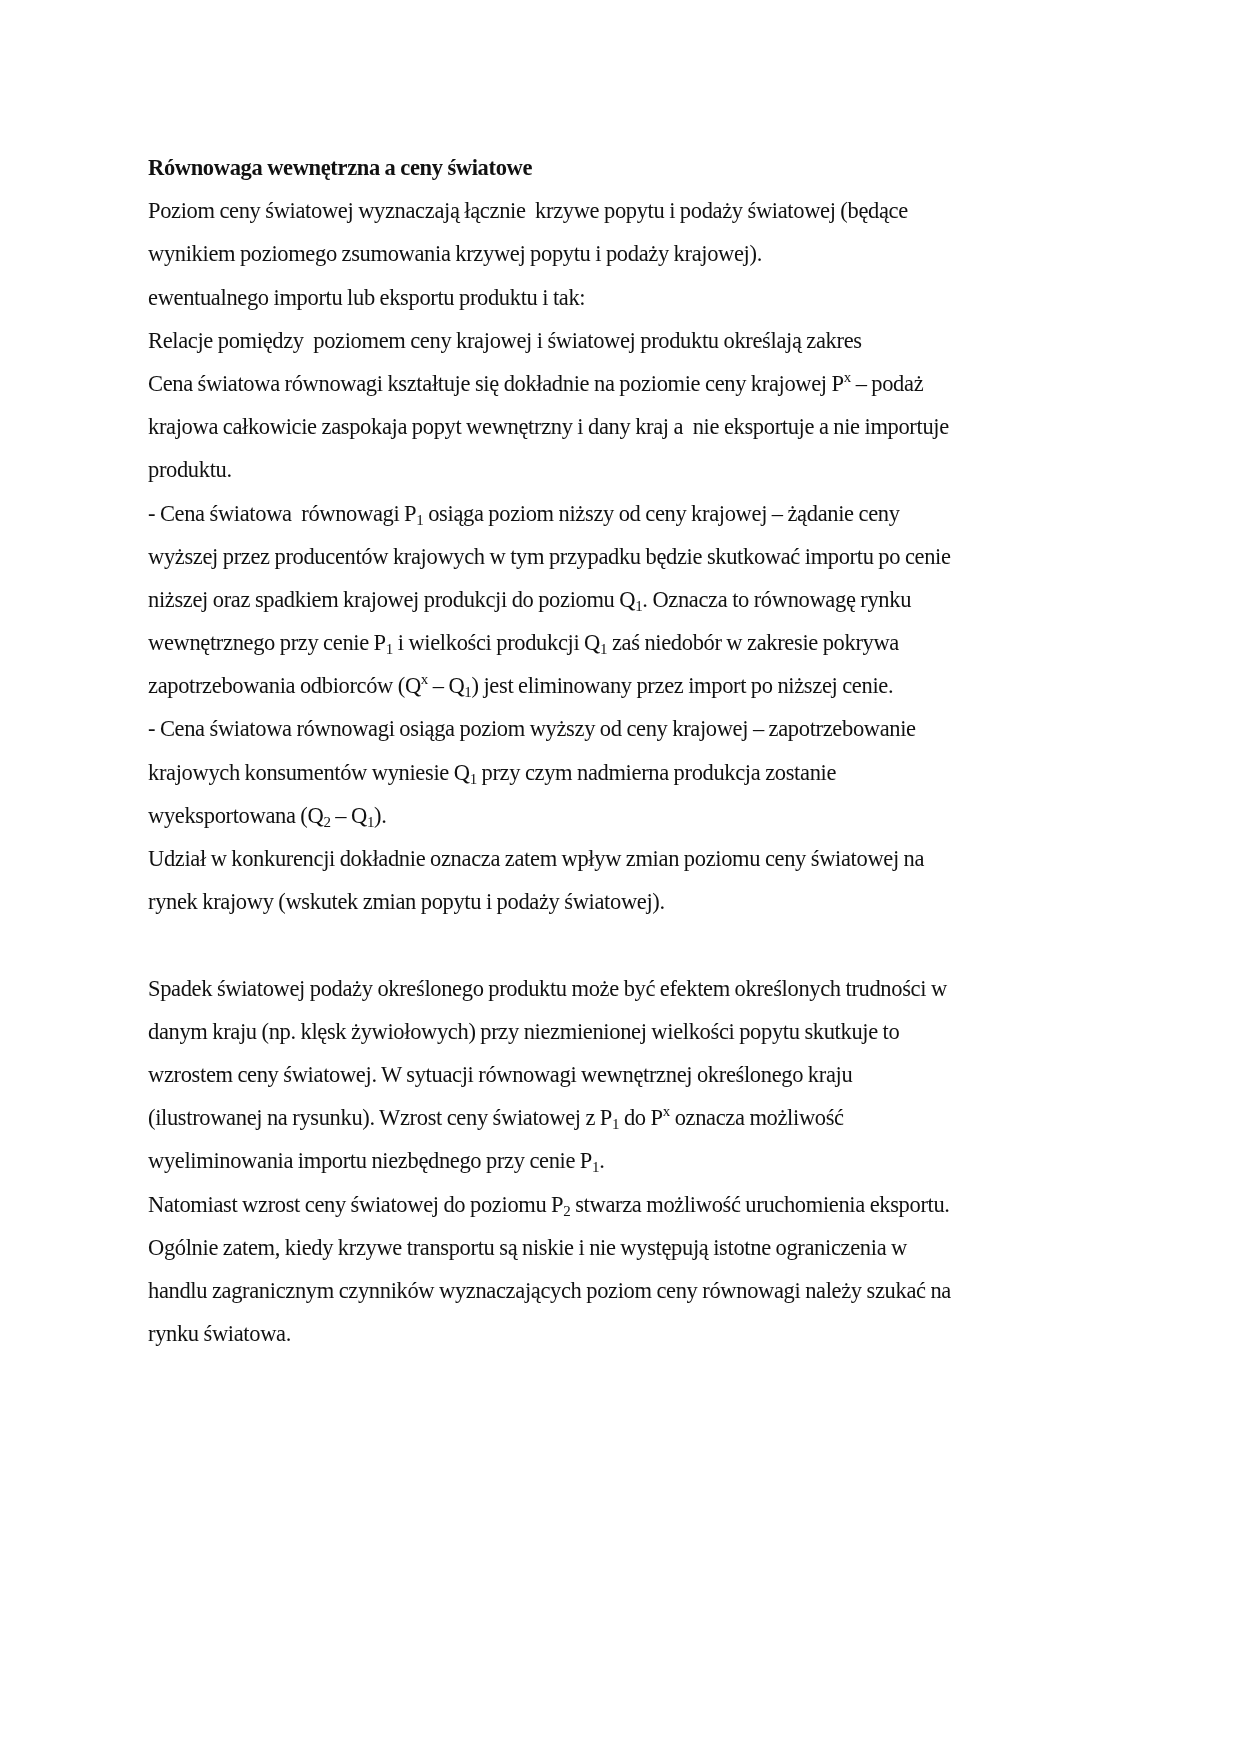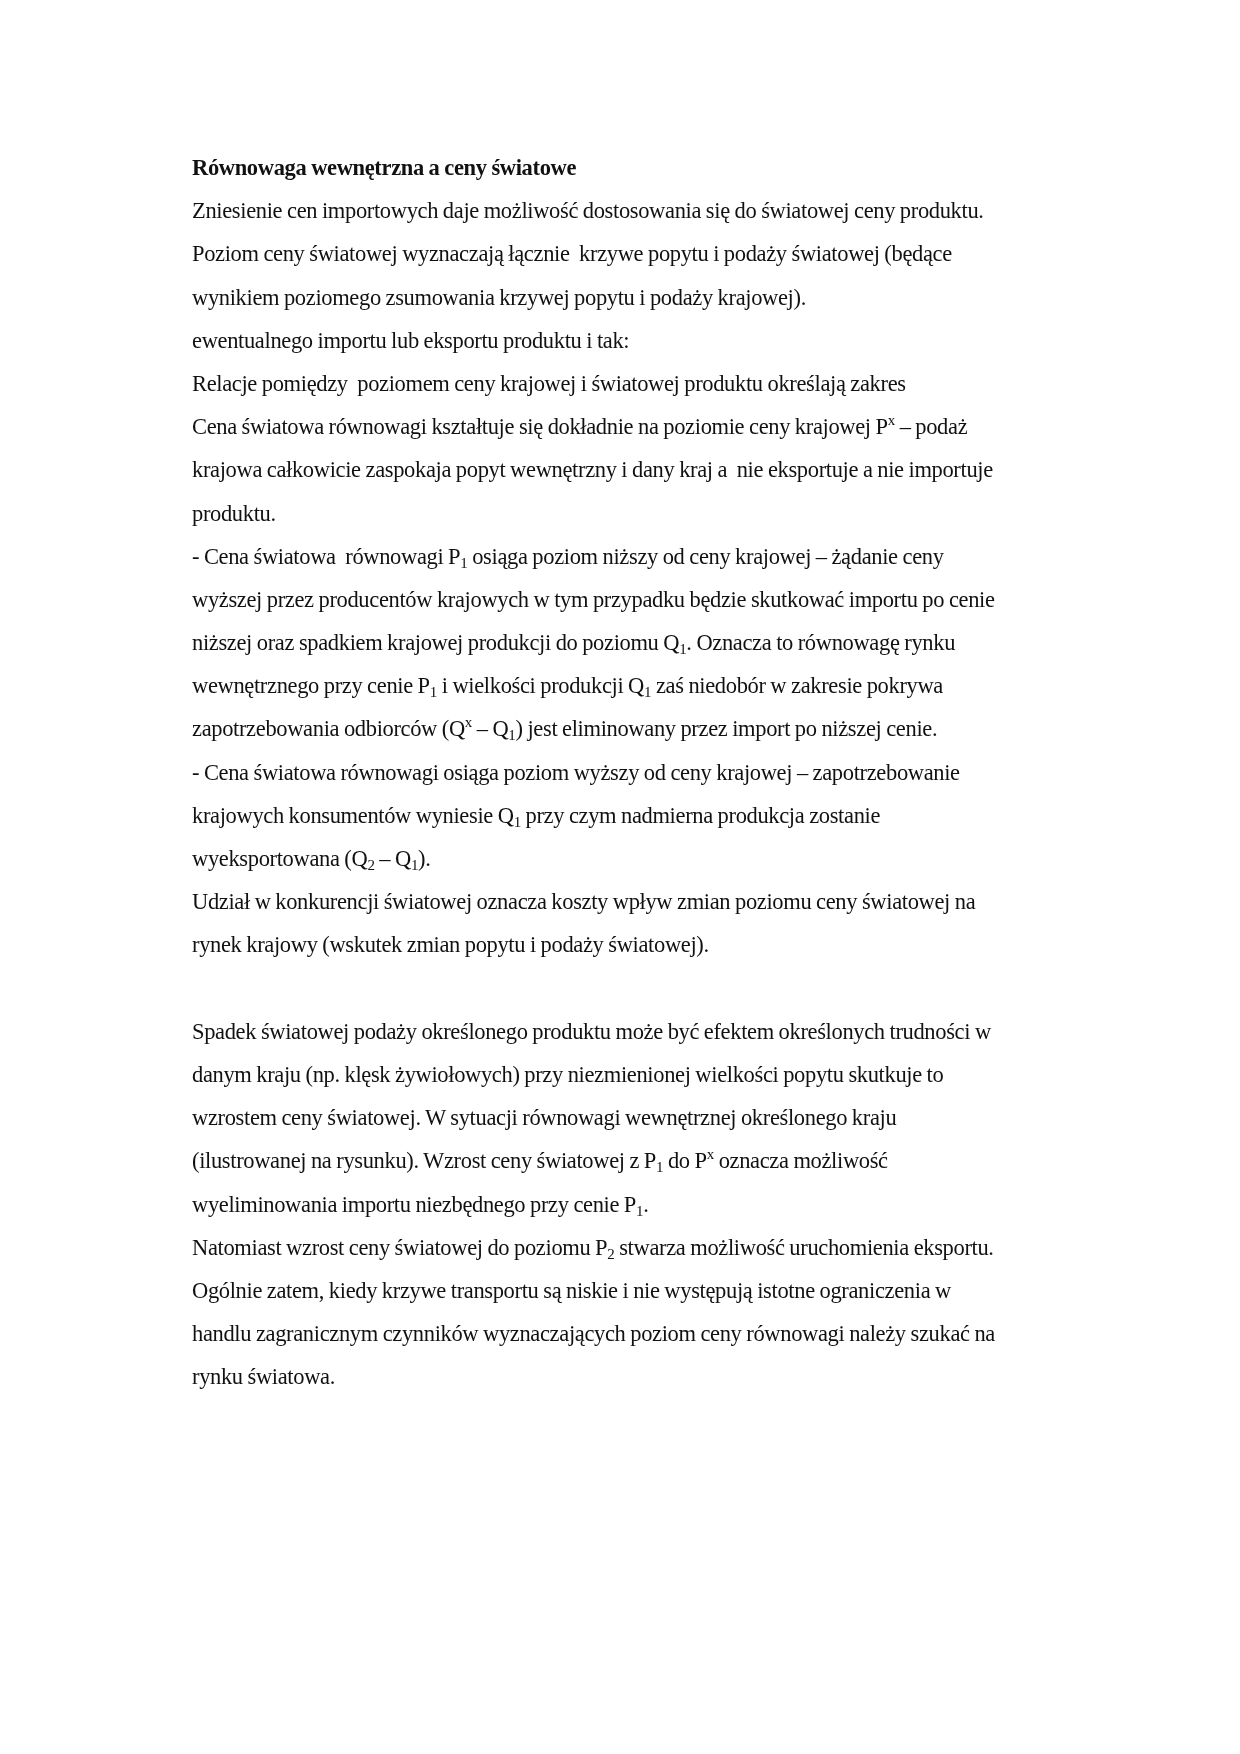"Równowaga wewnętrzna a ceny światowe" .page { margin-left: 44px -> none }
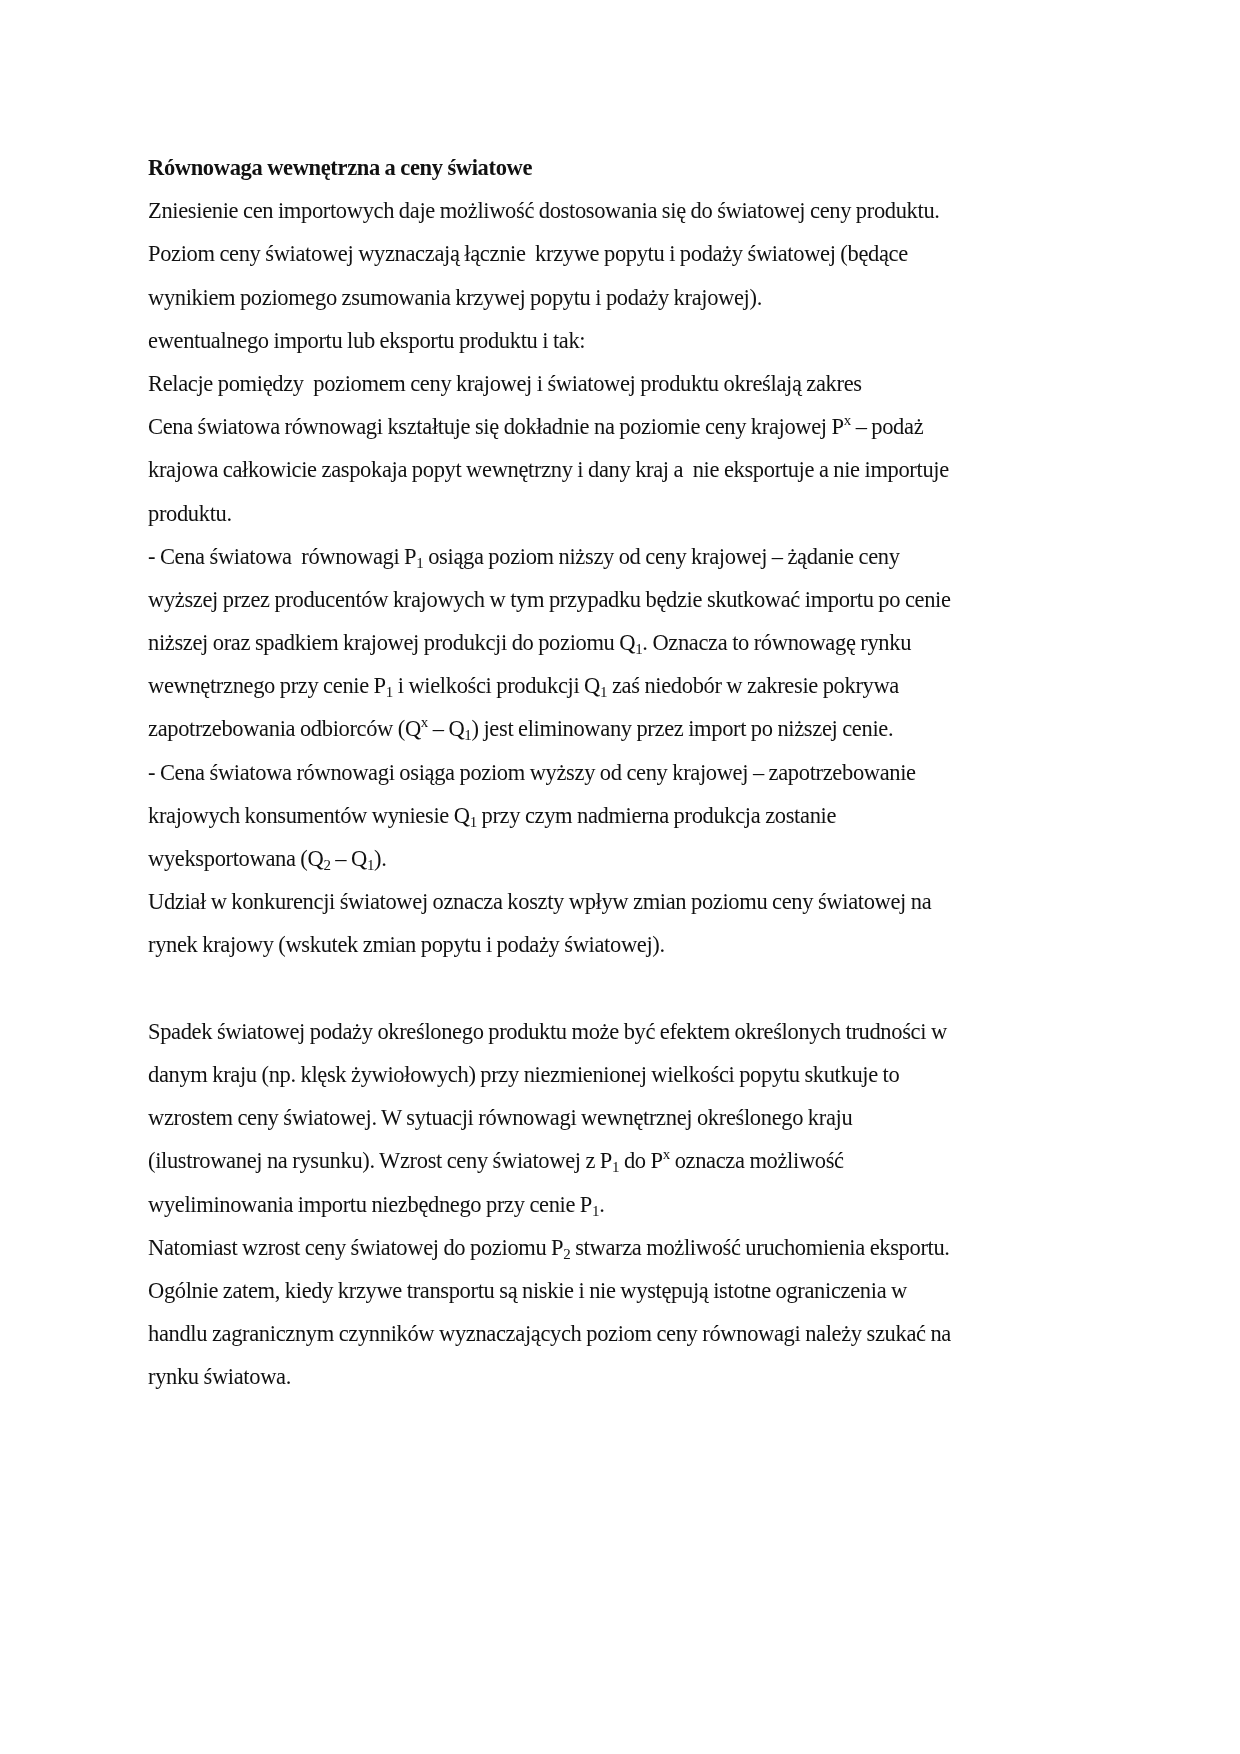"Zniesienie cen importowych daje" div.line { html: <div><span>Zniesienie cen importowych daje możliwość dostosowania się do światowej ceny produktu.</span></div> -> none }
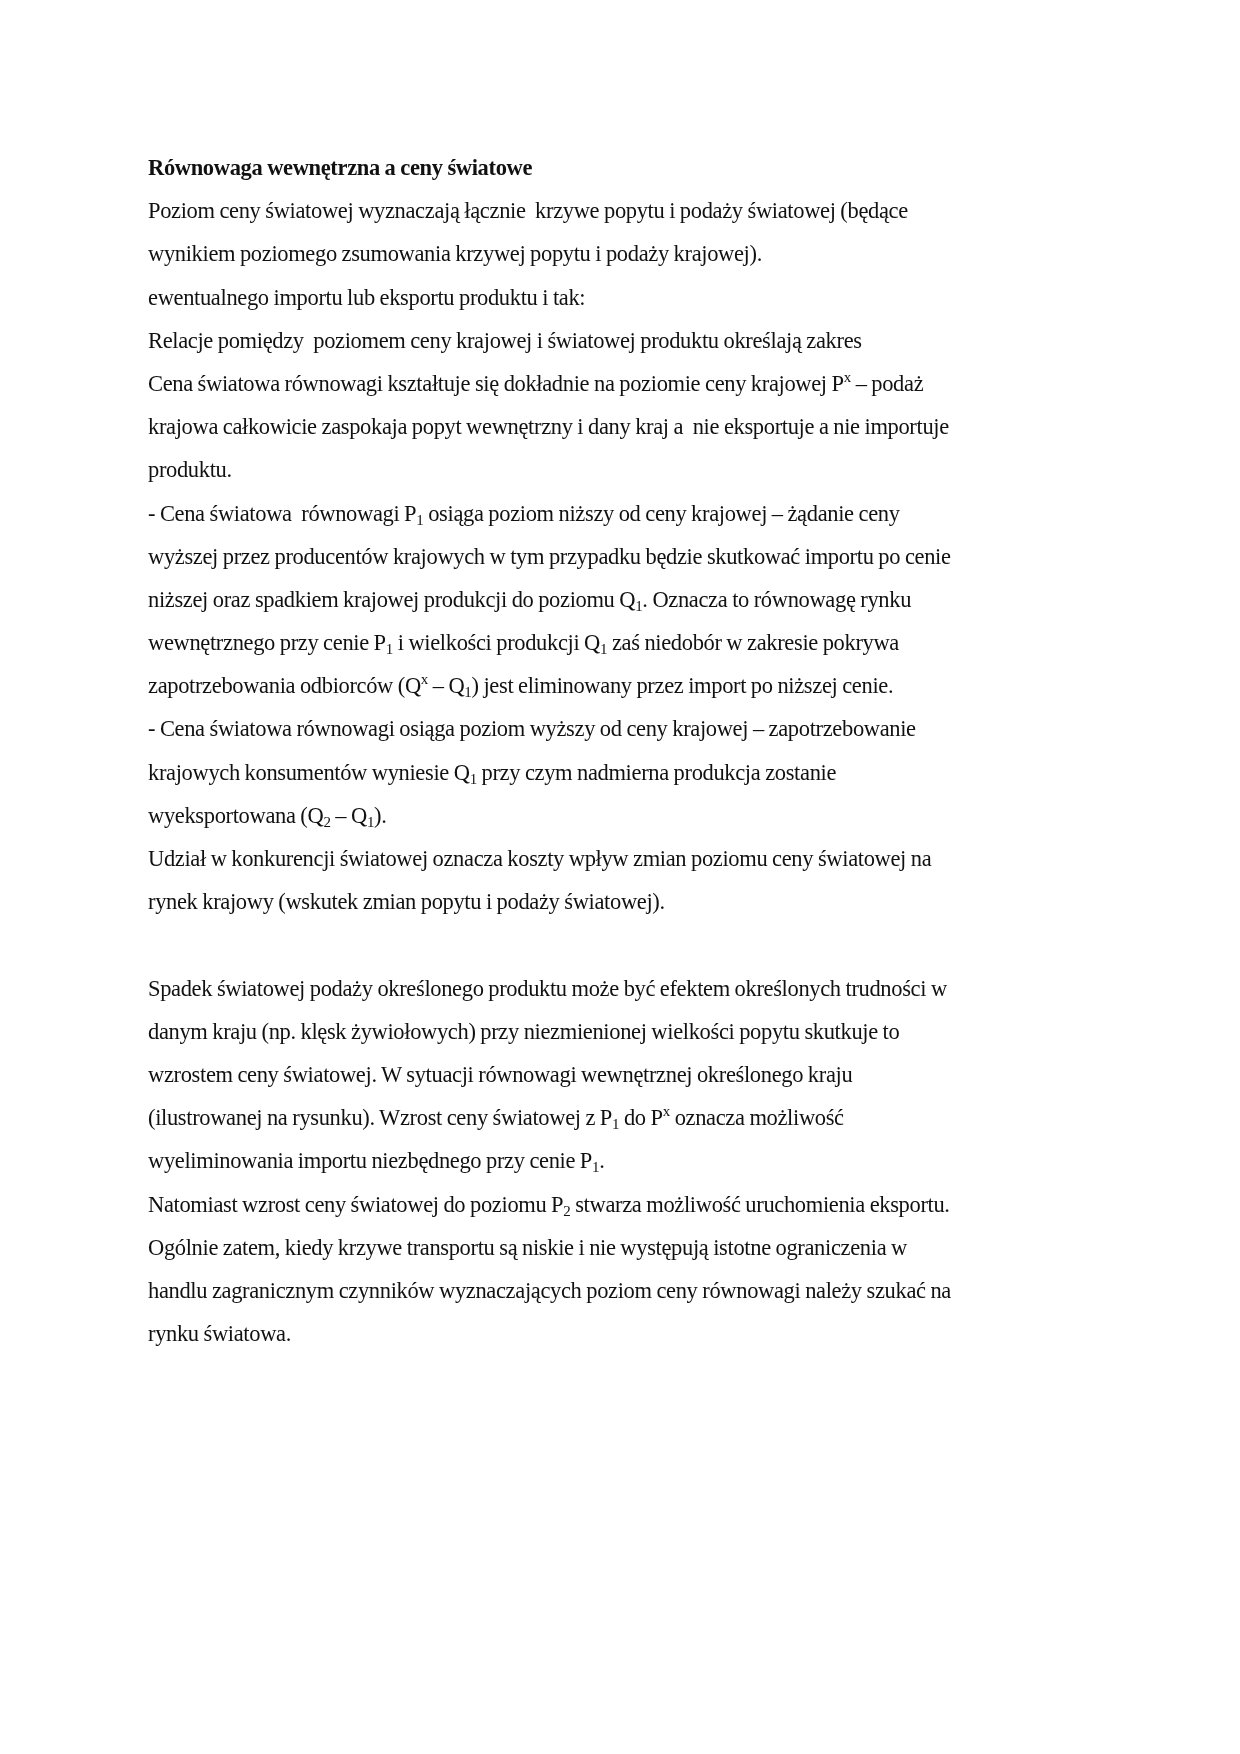"Udział w konkurencji światowej oznacza" span { text: światowej oznacza koszty -> dokładnie oznacza zatem }
